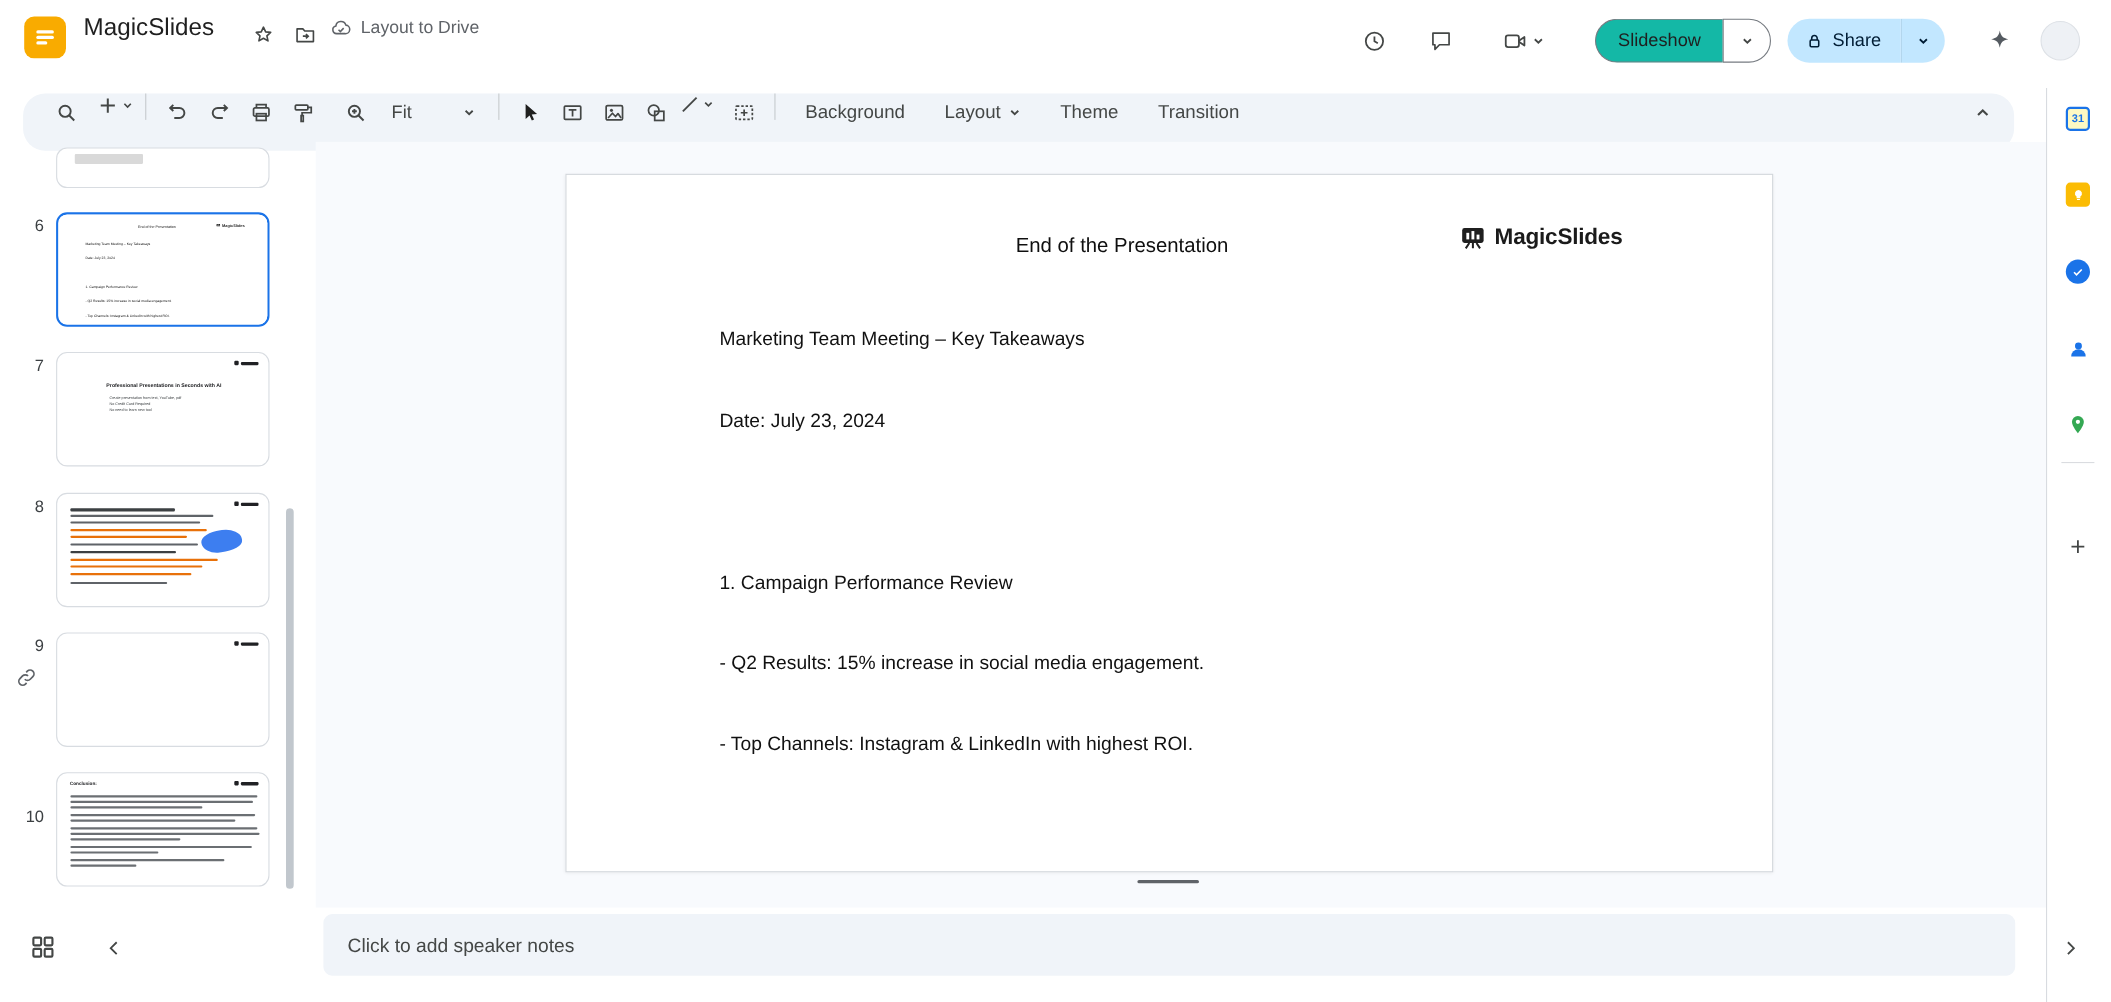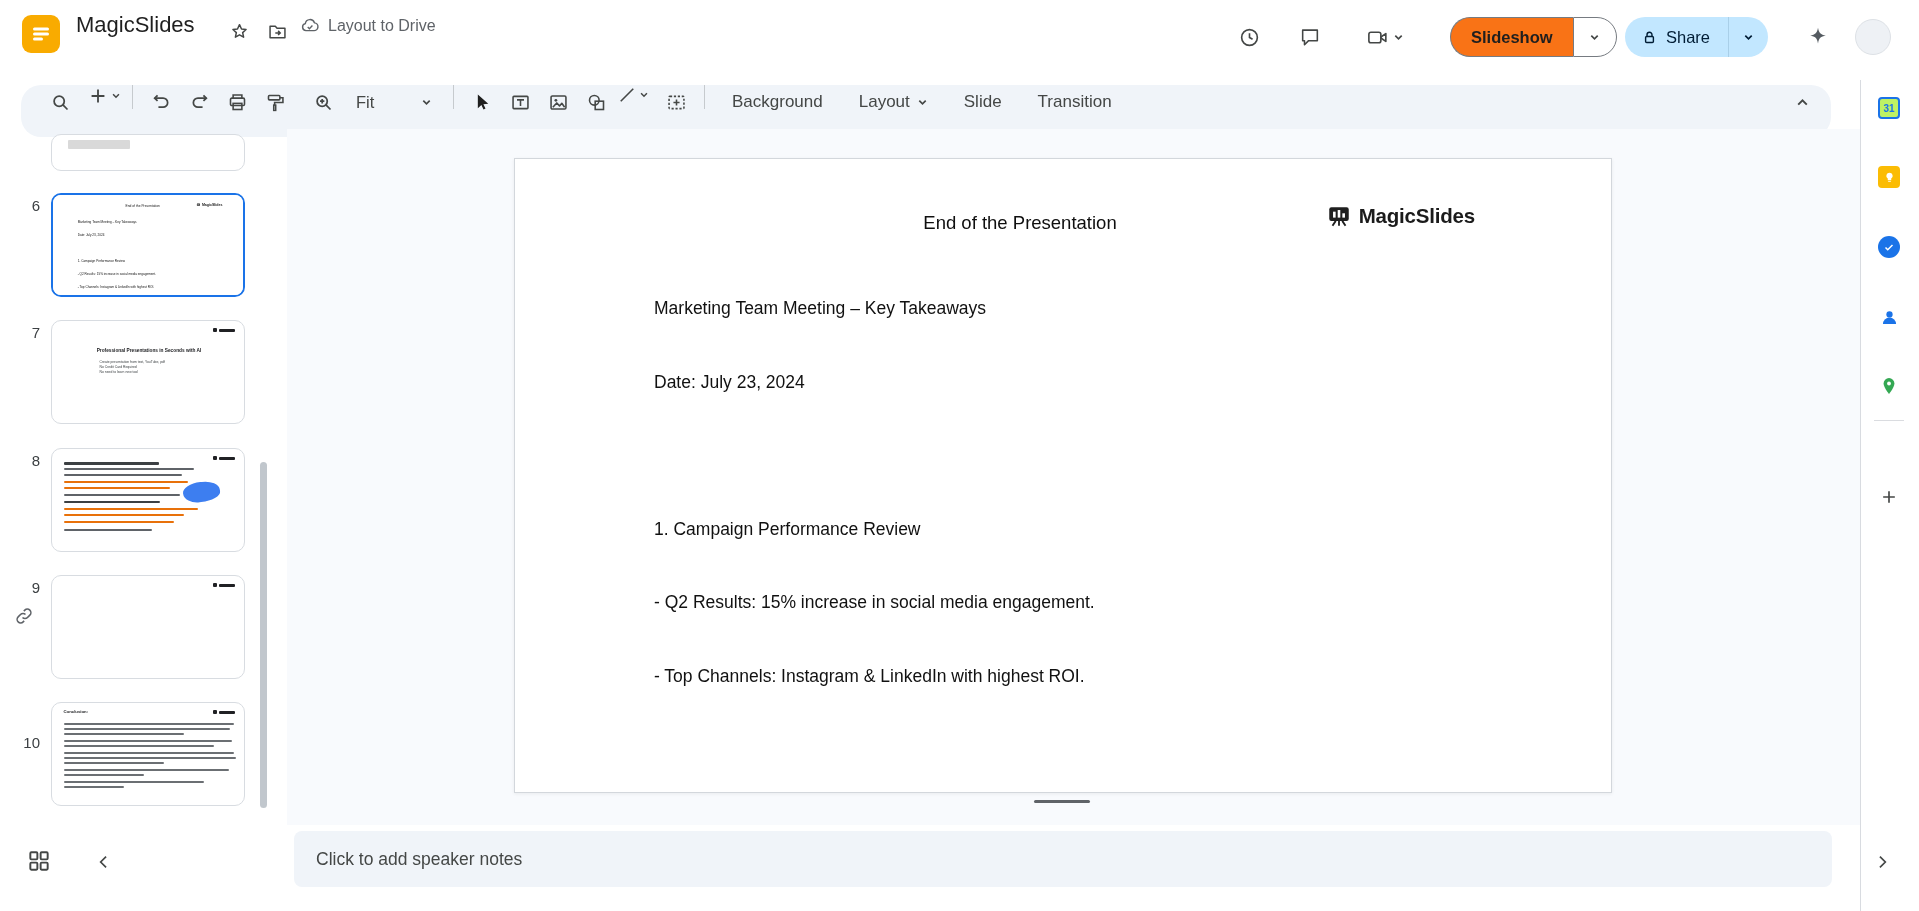"Slideshow" .ss-main { background: #f97316 -> #14b8a6; font-weight: 700 -> 400 }
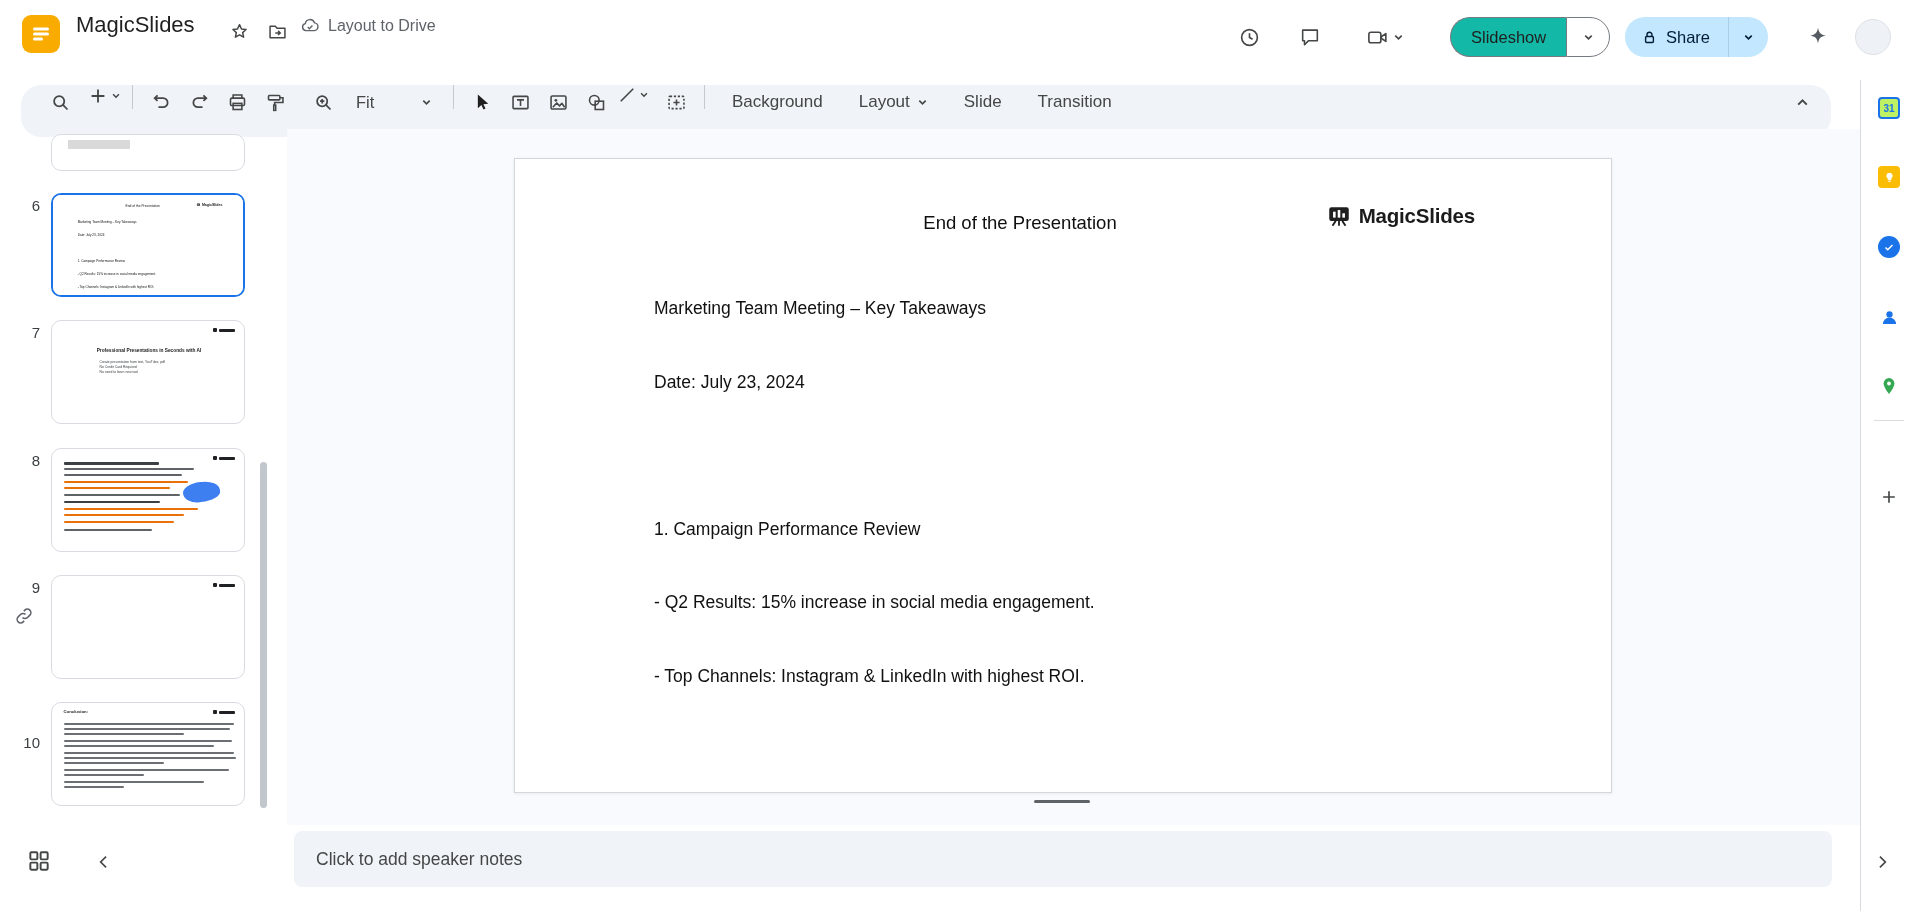"Slide" div.tbtn { text: Slide -> Theme }
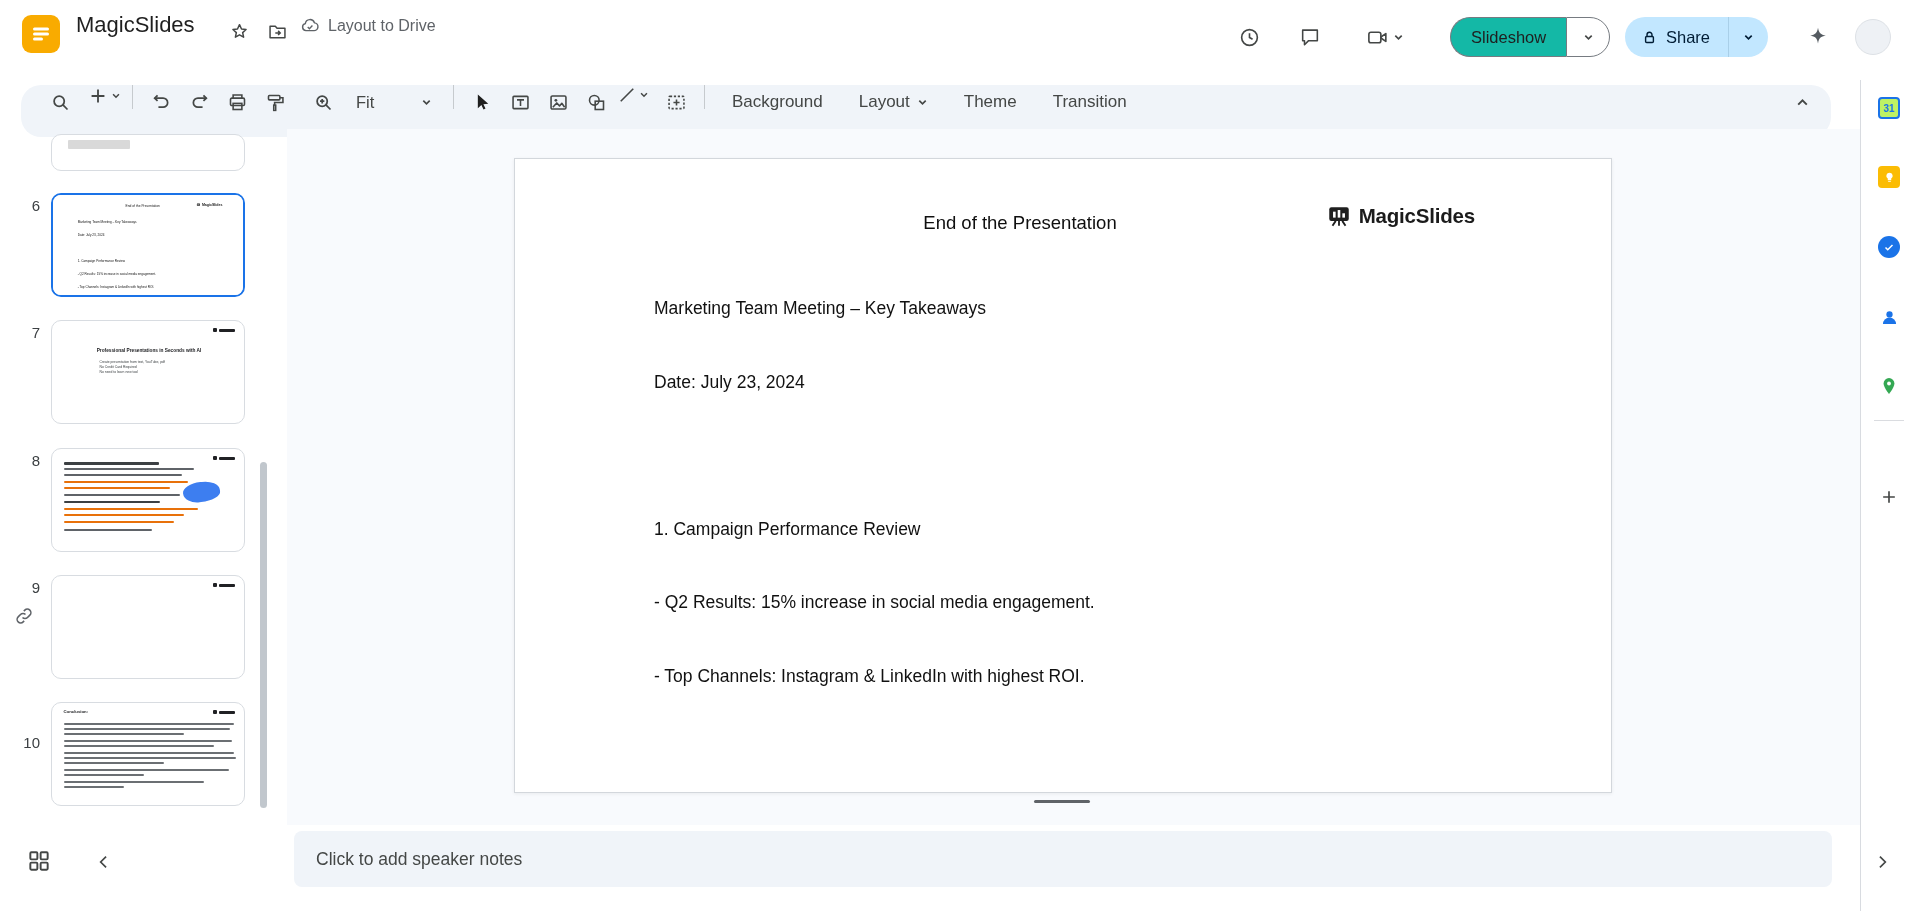"31" .ri-cal { background: #bef264 -> #fef9c3 }
